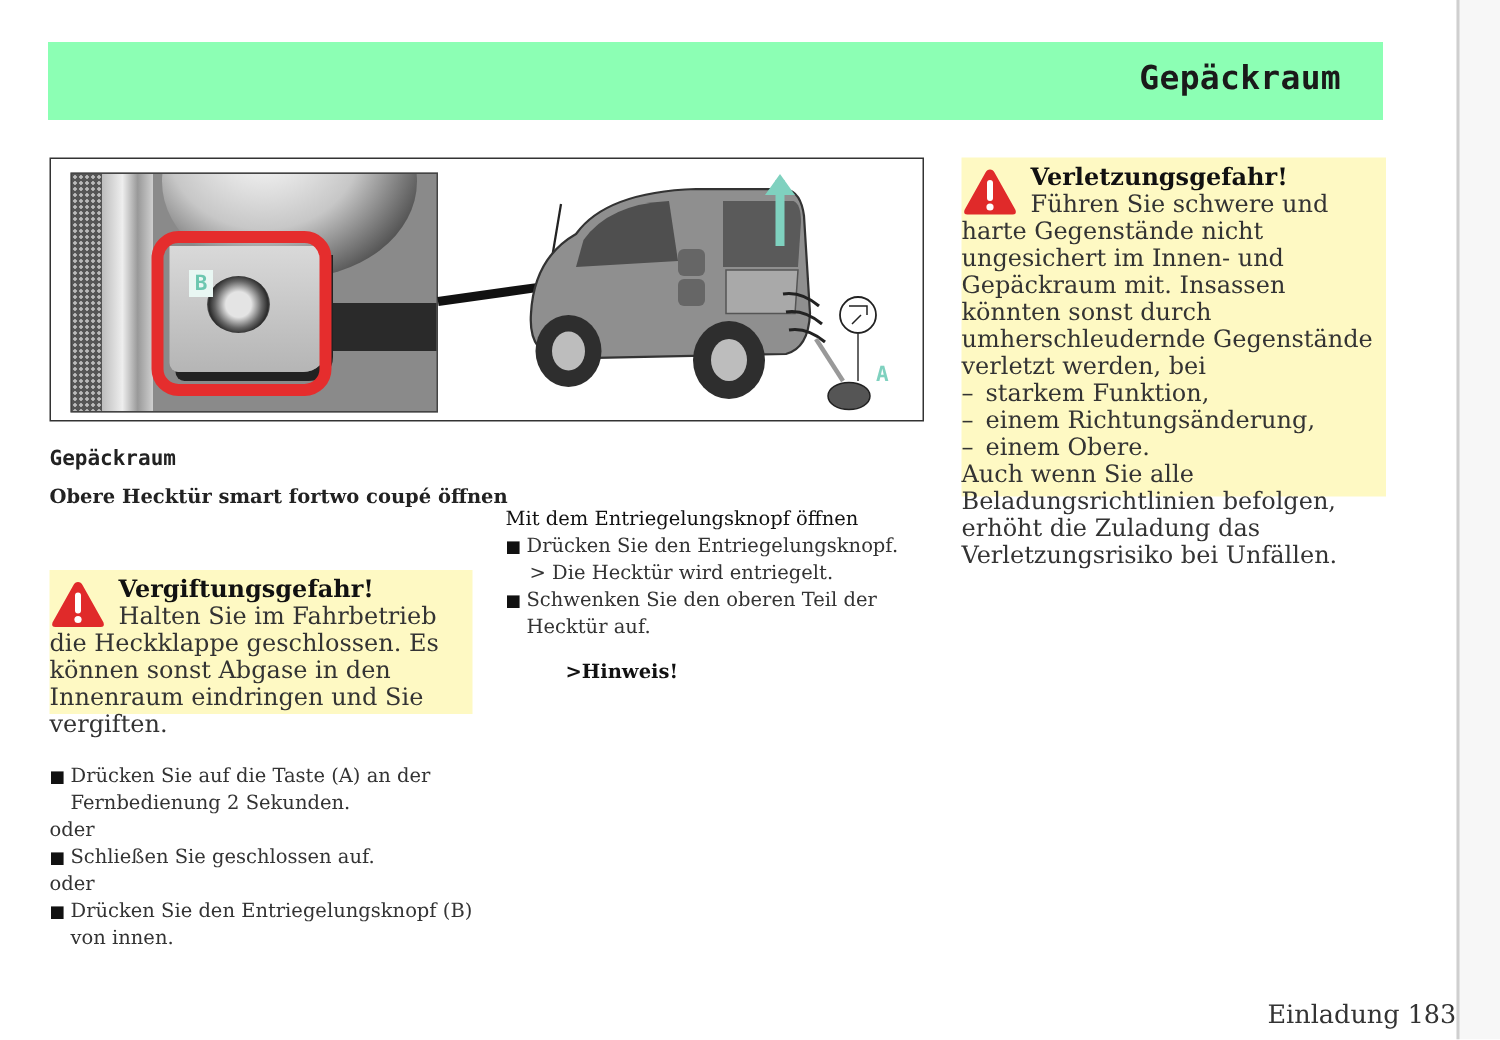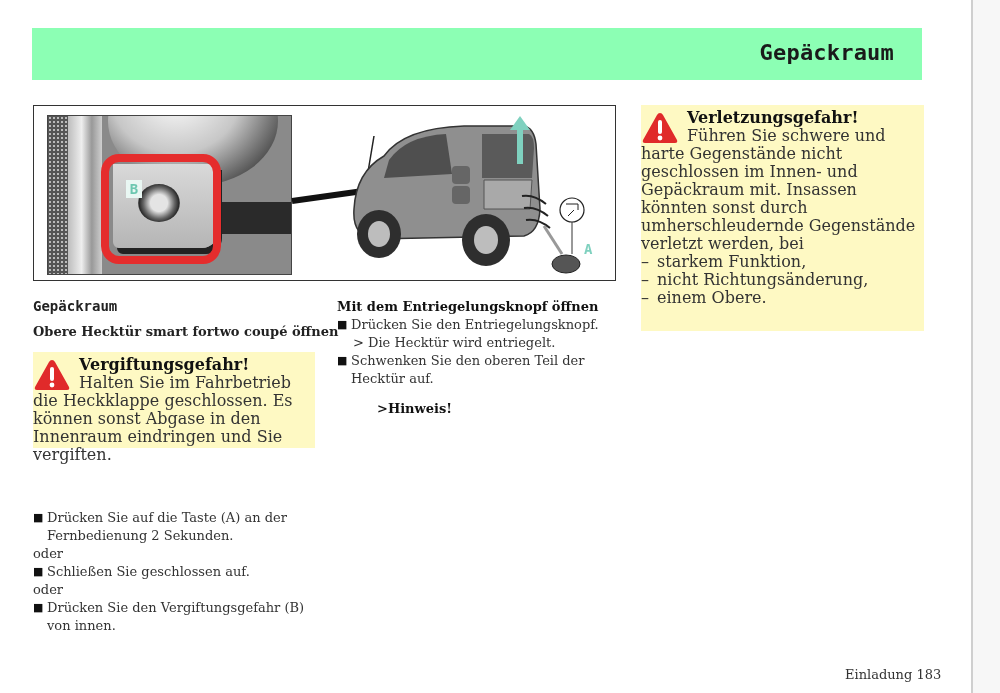"Führen Sie schwere und harte" span { text: geschlossen -> ungesichert }
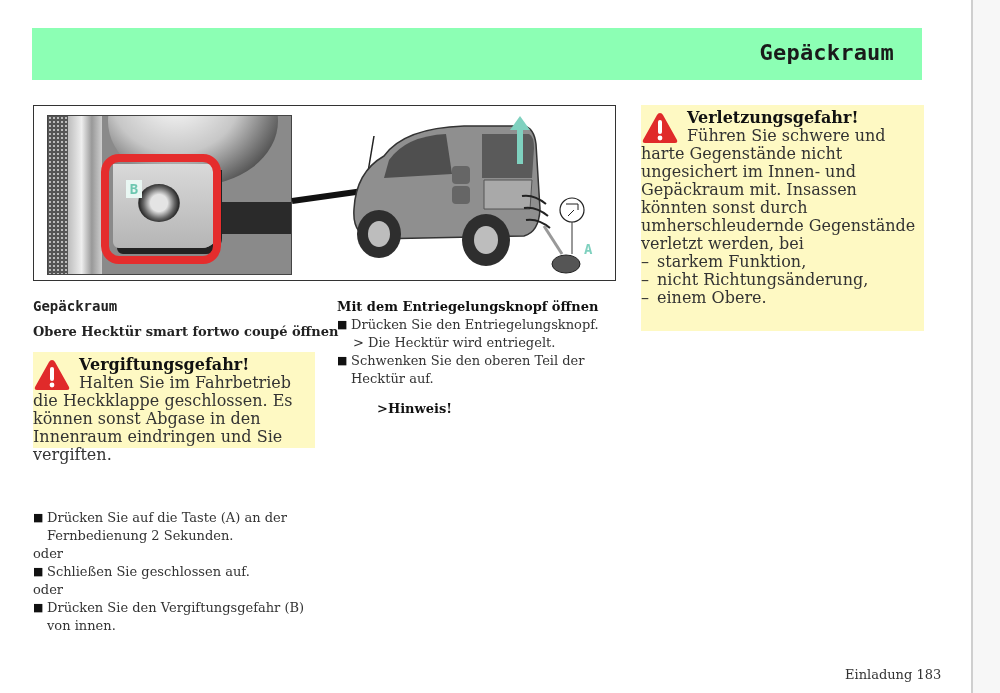"nicht Richtungsänderung," span { text: nicht -> einem }
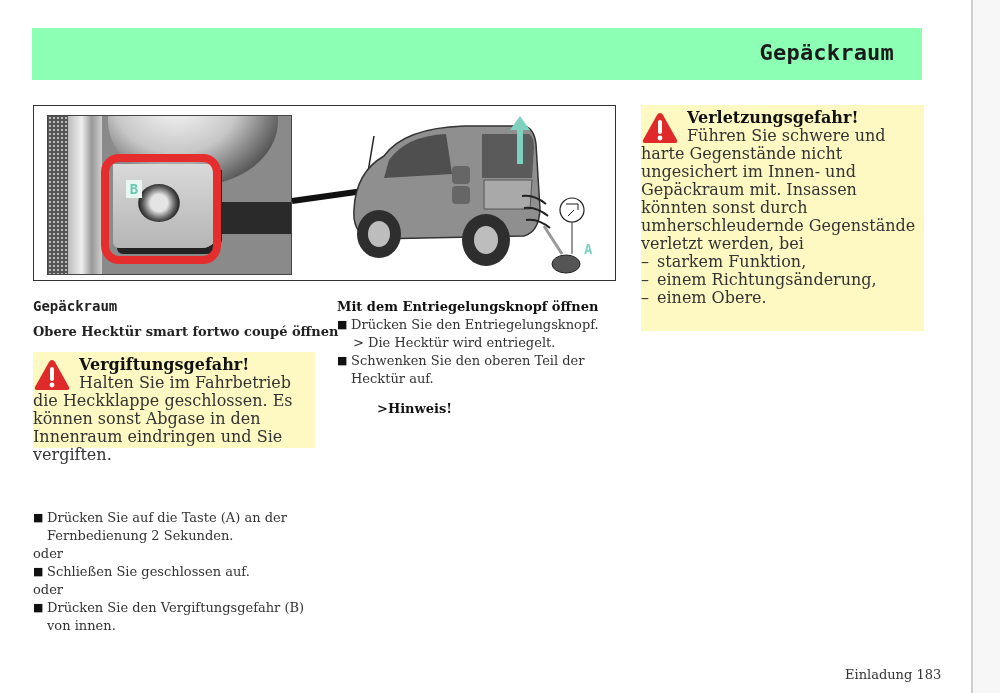"Auch wenn Sie alle Beladungsrichtlinien" div { html: none -> <div>Auch wenn Sie alle Beladungsrichtlinien befolgen, erhöht die Zuladung das Verletzungsrisiko bei Unfällen.</div> }
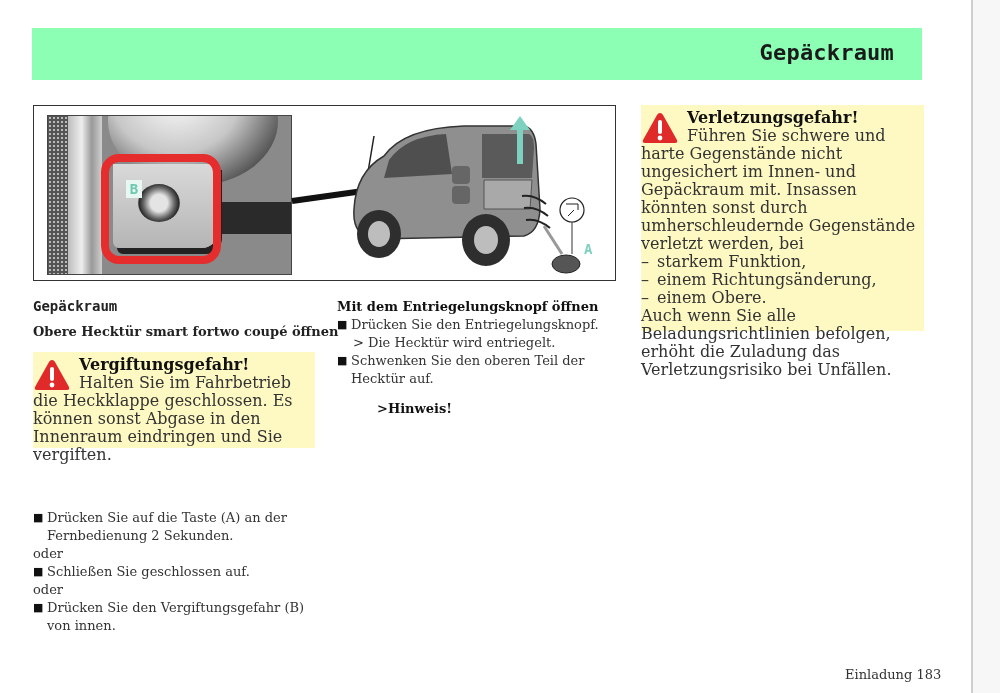"Mit dem Entriegelungsknopf öffnen" .col-mid .h { font-weight: bold -> normal; margin-top: none -> 40px }
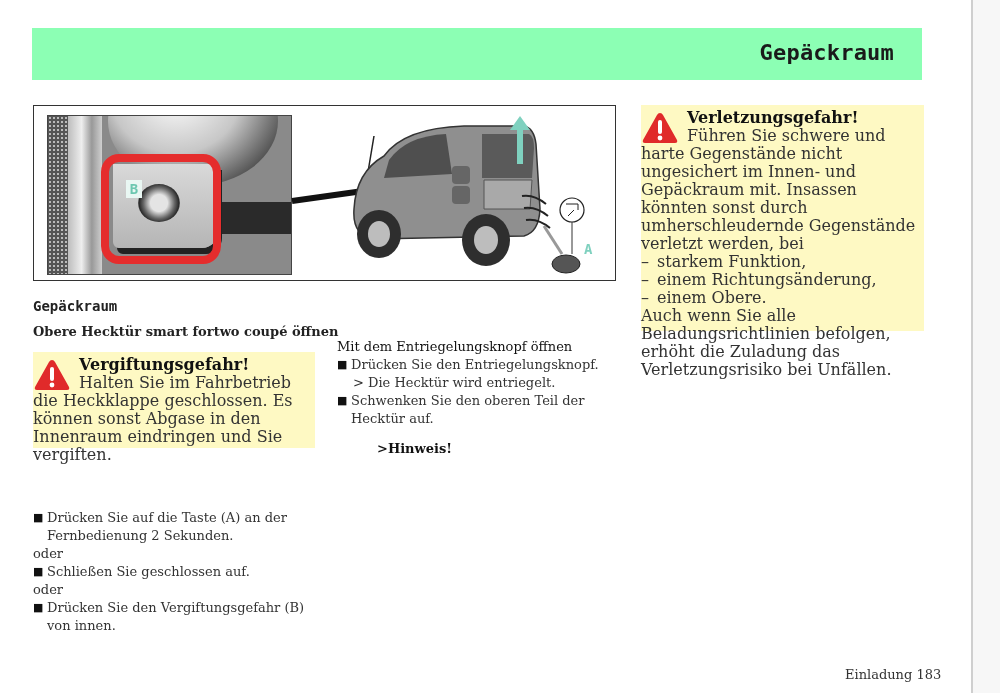"Vergiftungsgefahr!" .warn-1 { top: 352px -> 380px }
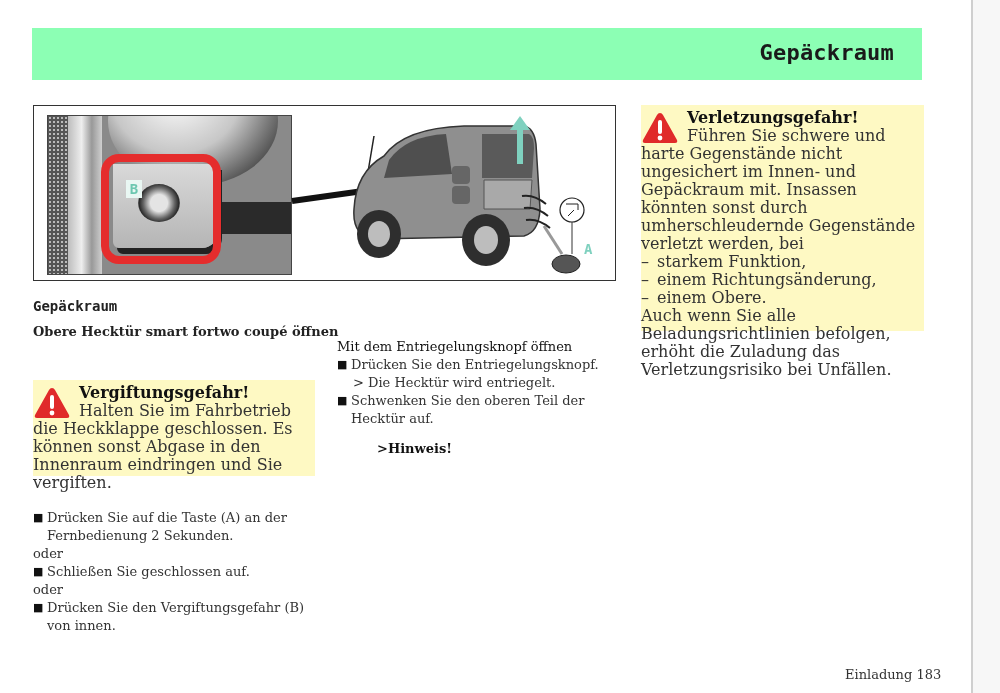"Drücken Sie den Vergiftungsgefahr (B)" span { text: Vergiftungsgefahr -> Entriegelungsknopf }
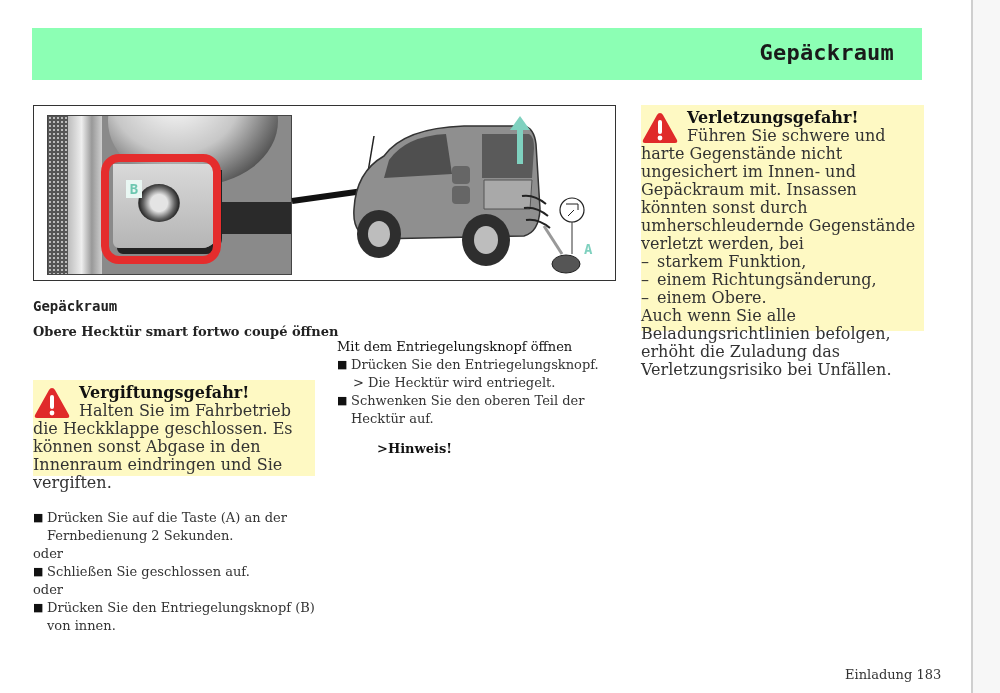"Einladung 183" .footer { font-size: 13px -> 17px }
